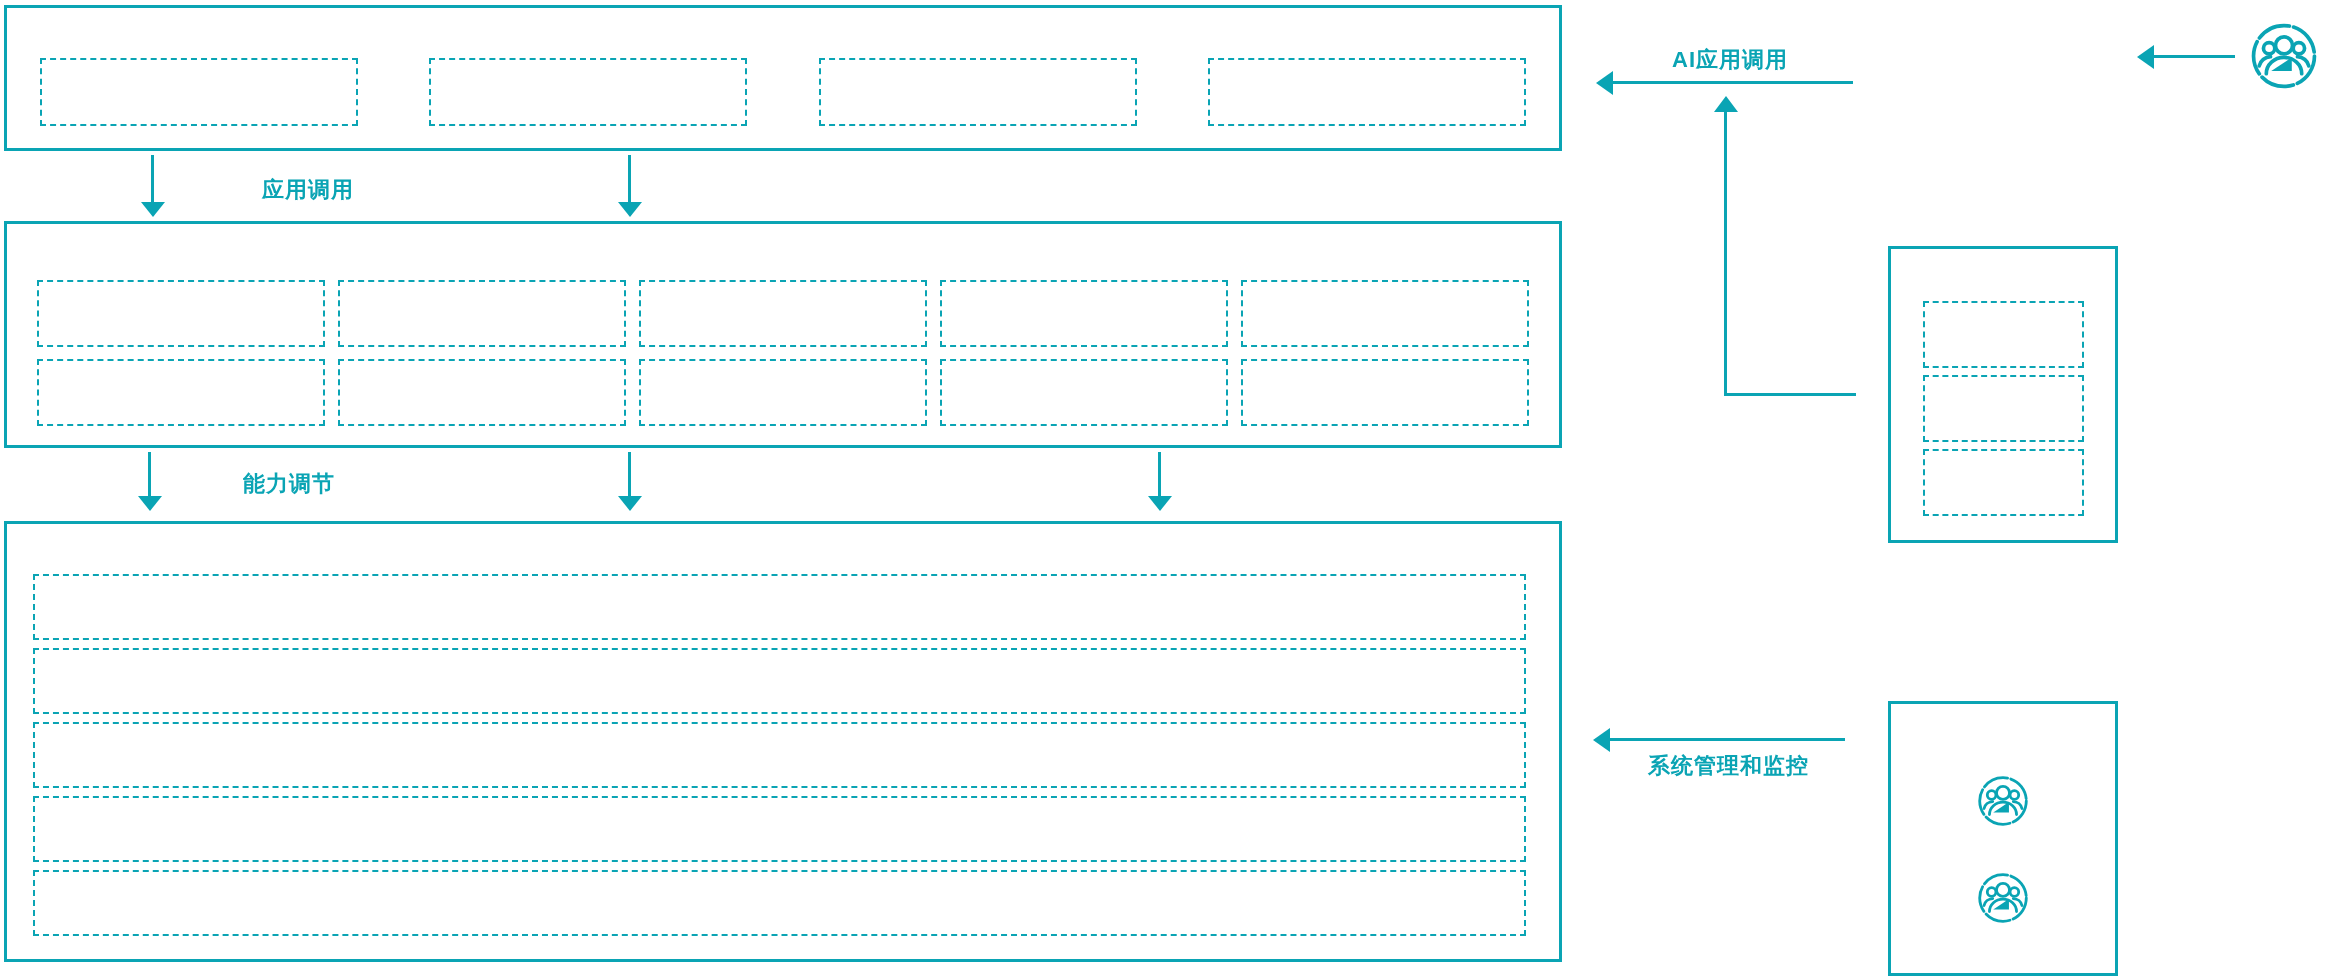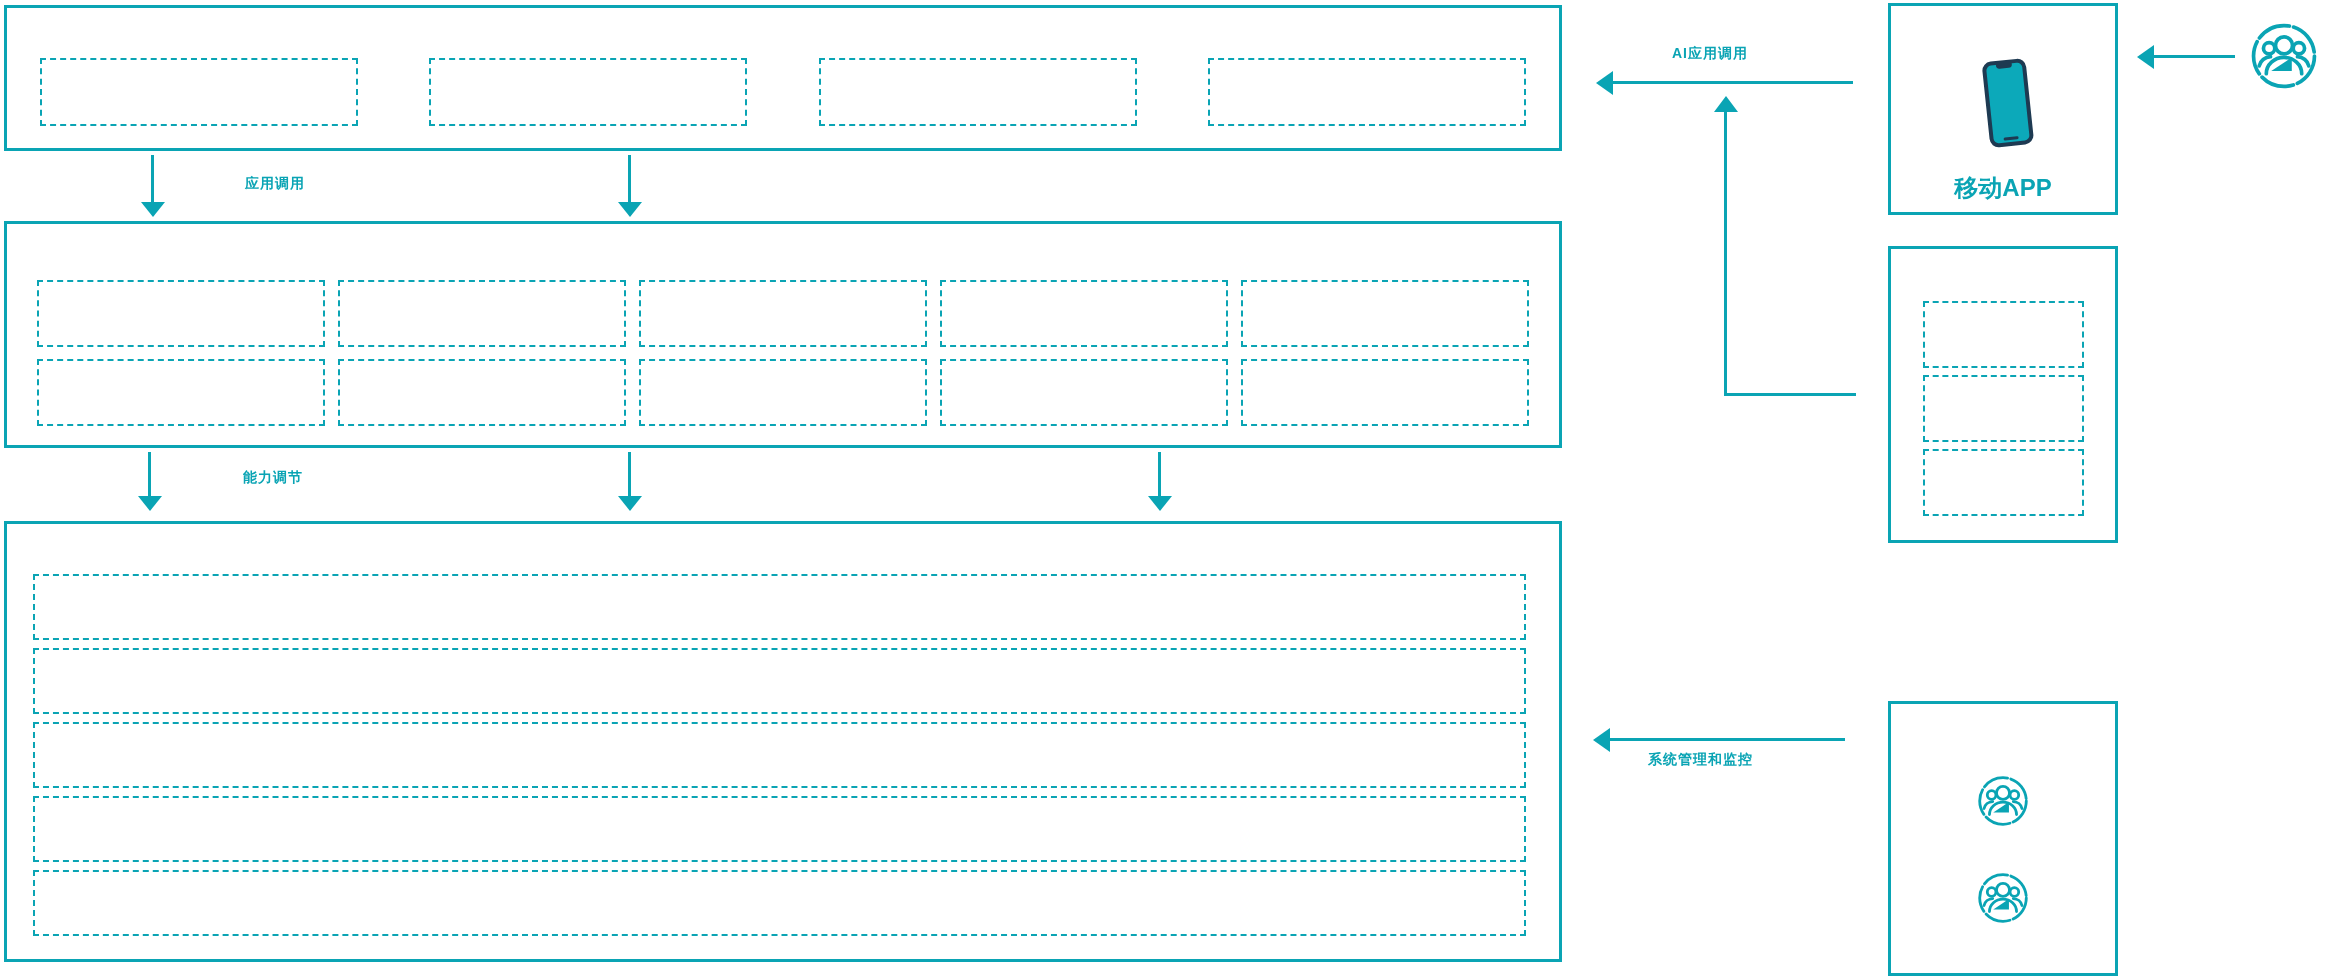"AI应用调用" .flow-label { font-size: 14px -> 22px }
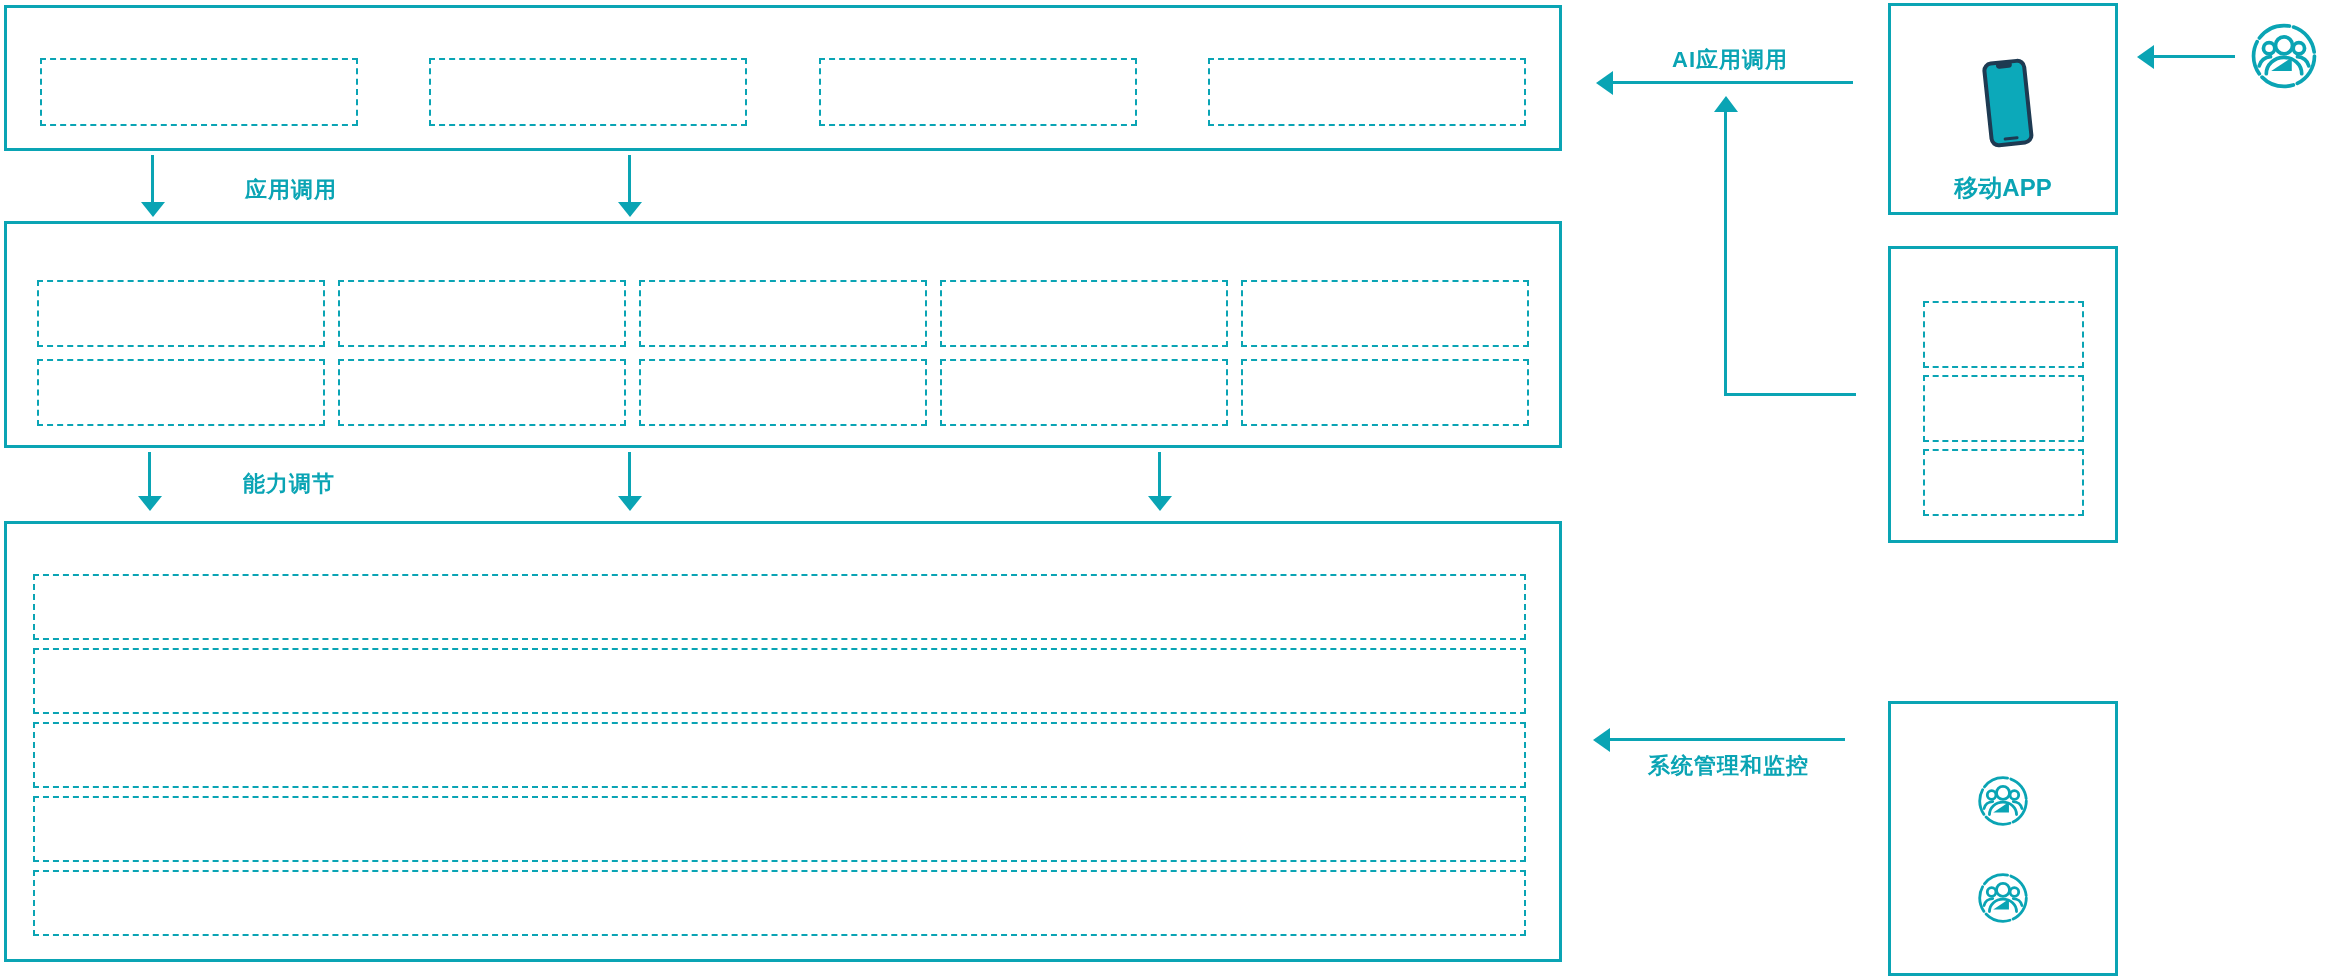"应用调用" div.flow-label { left: 245px -> 262px }
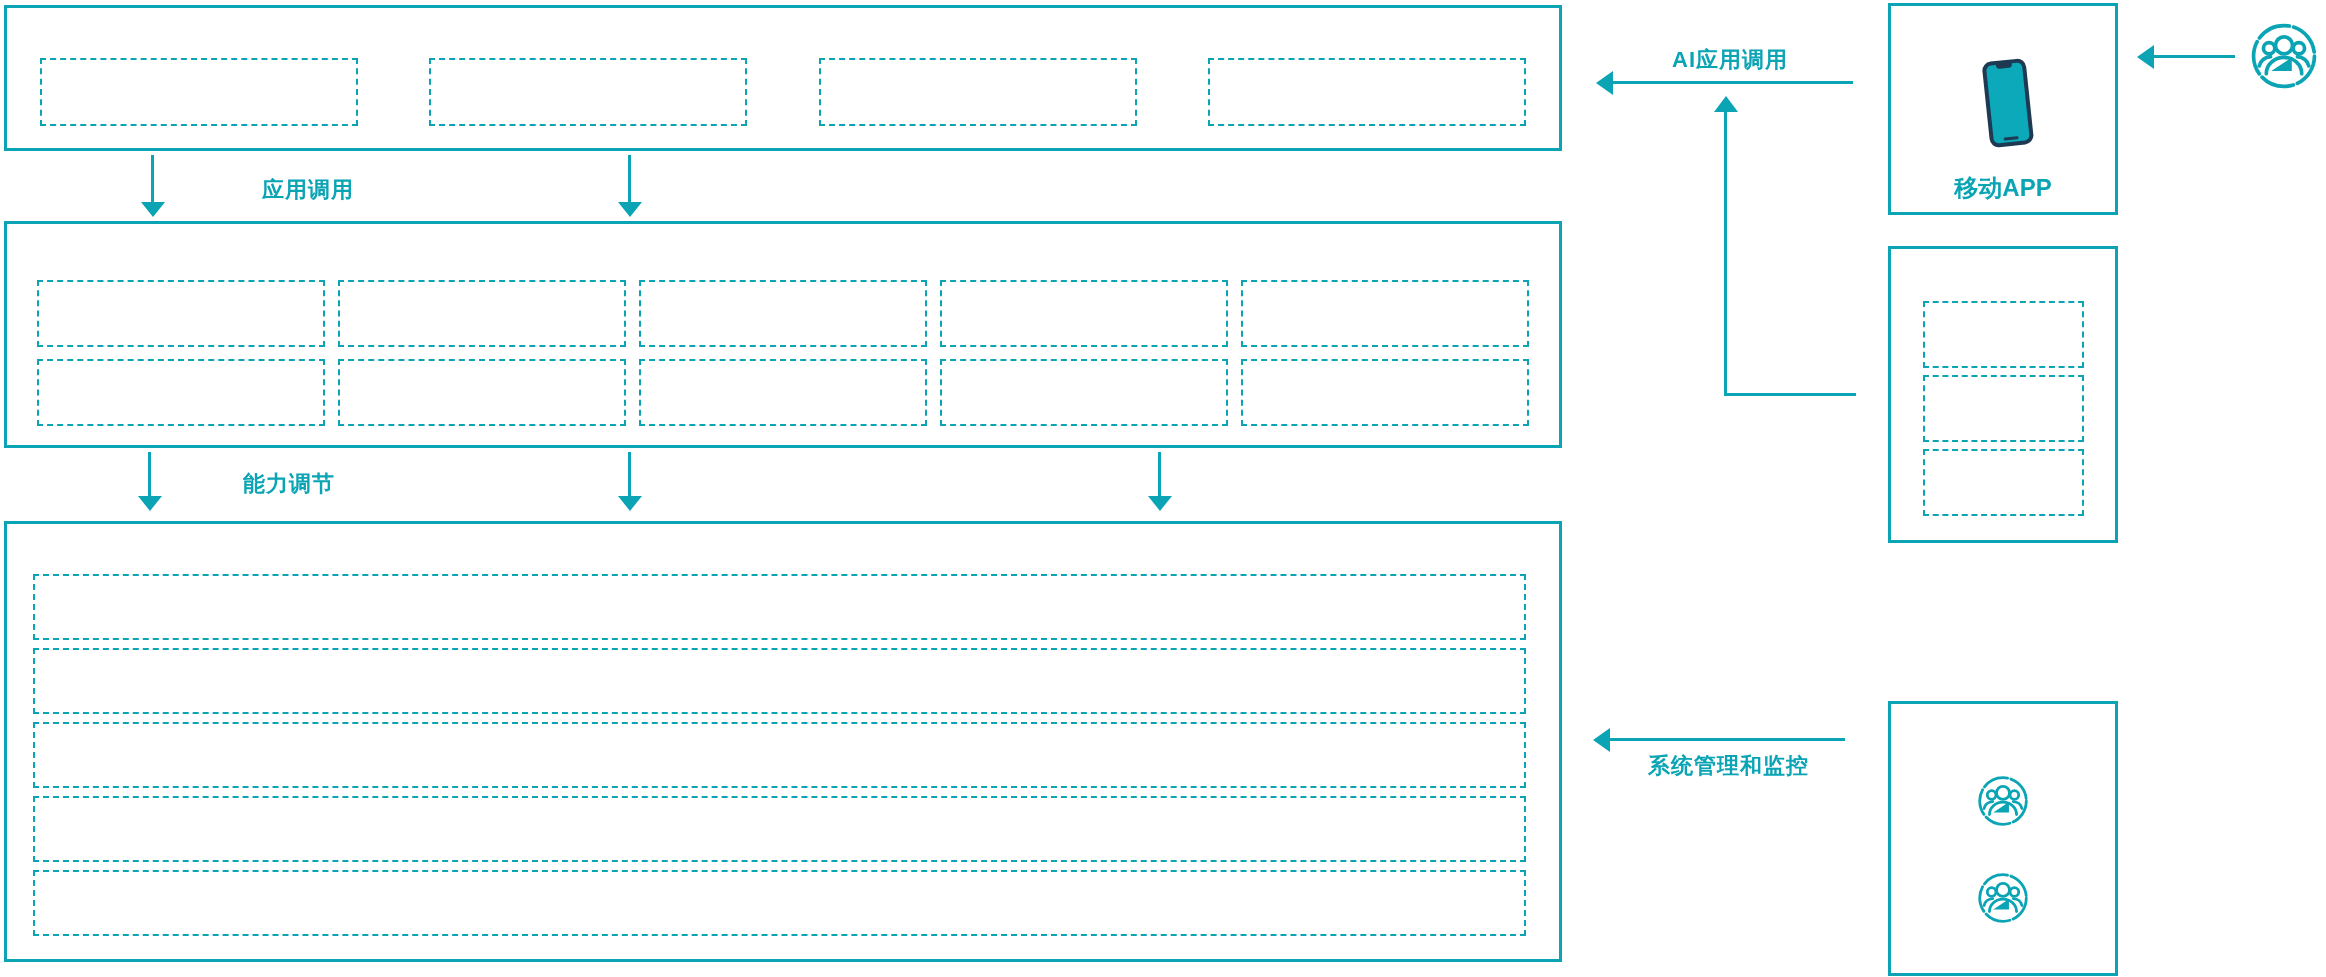"移动APP" div.solid-box { html: <div> <svg> <rect></rect> <rect></rect> <rect></rect> <rect></rect> </svg> <div>移动APP</div> </div> -> none }
